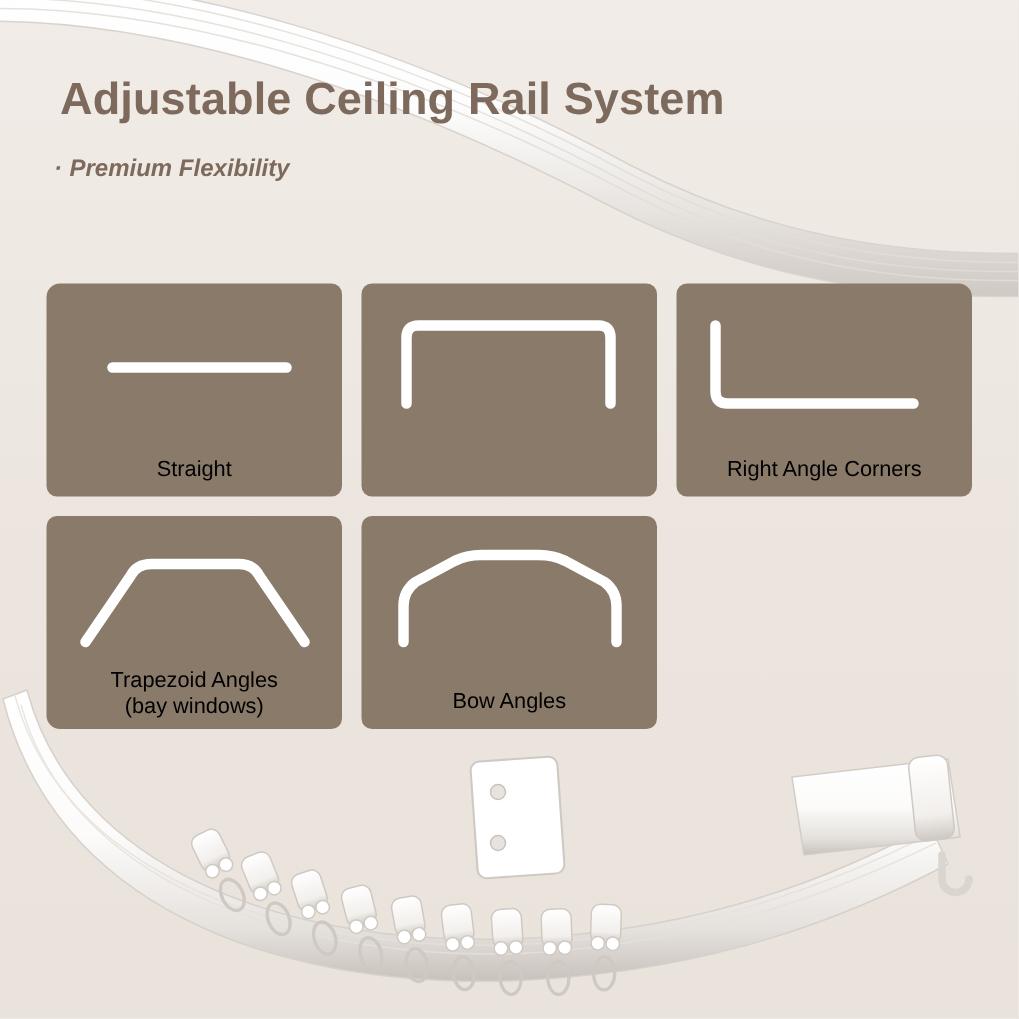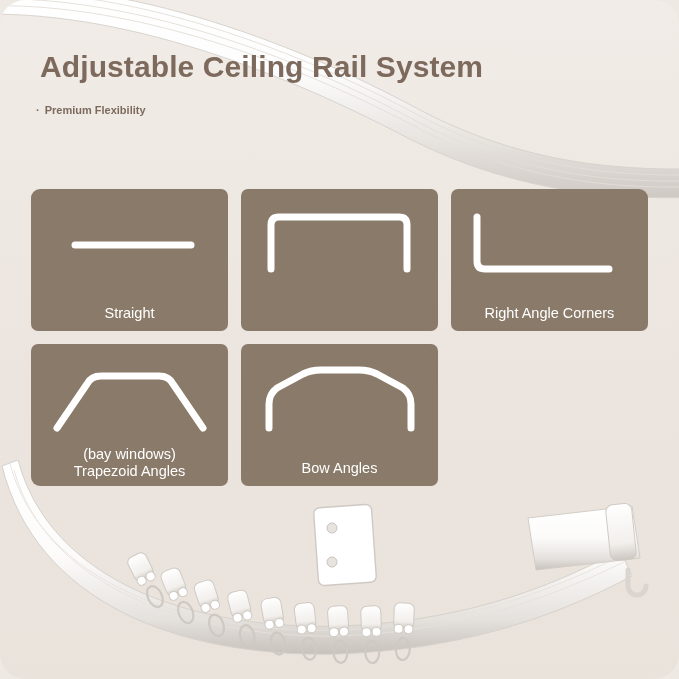"Adjustable Ceiling Rail System" #stage { border-radius: 25px -> none }
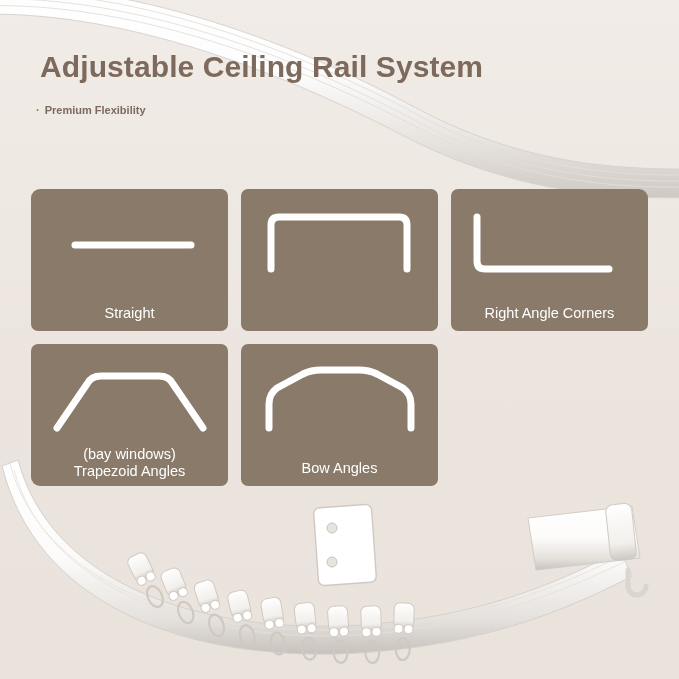"· Premium Flexibility" .bullet { font-size: 11px -> 16px; font-style: none -> italic }
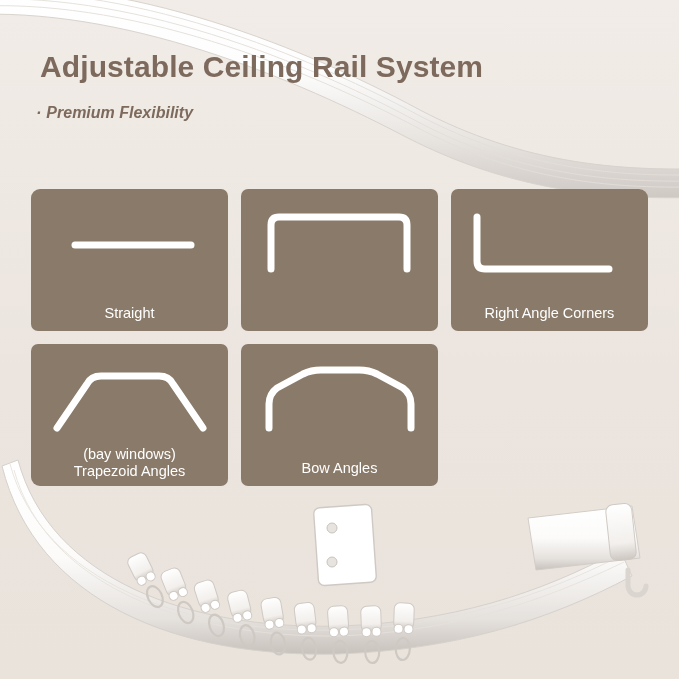"Straight" .card .caption { color: #ffffff -> #000000 }
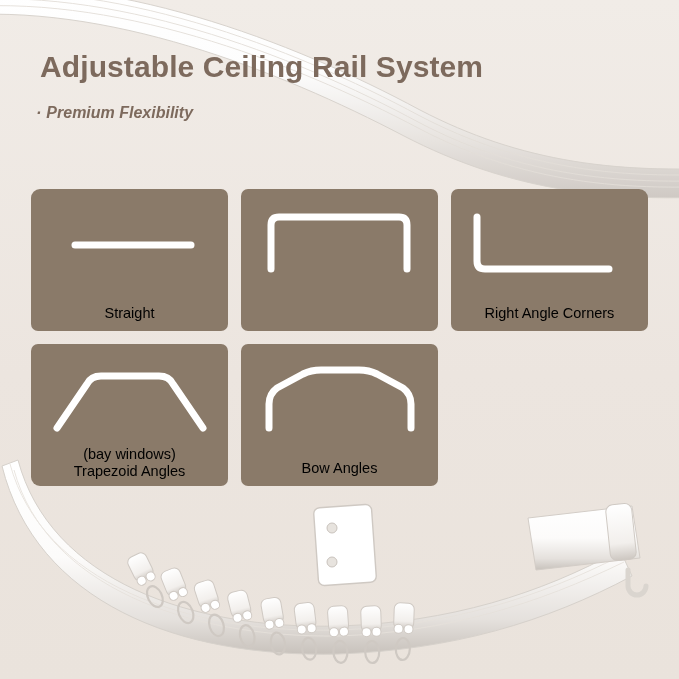"(bay windows)" div { order: before "Trapezoid Angles" -> after "Trapezoid Angles" }
